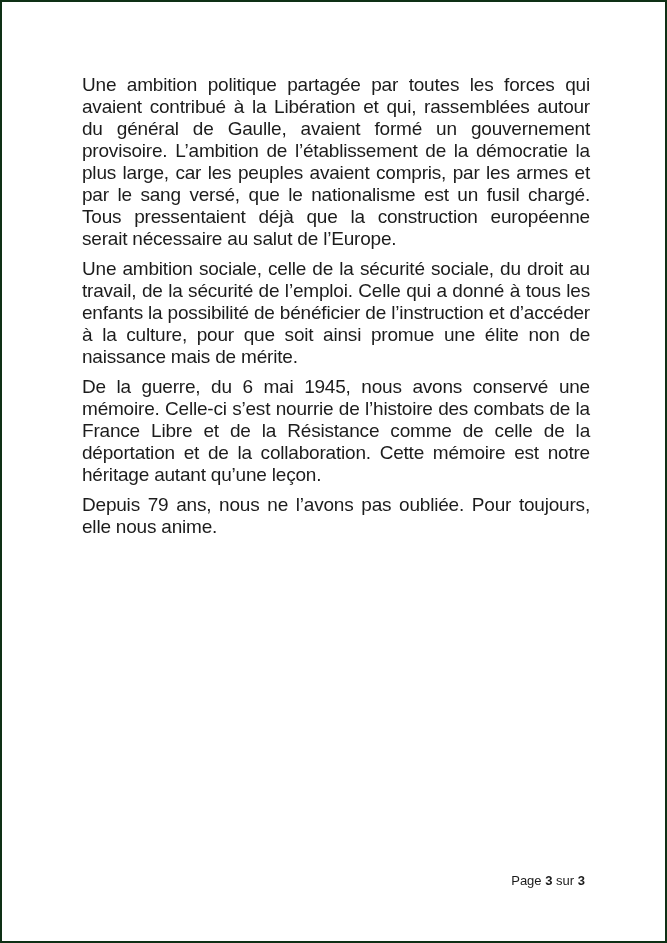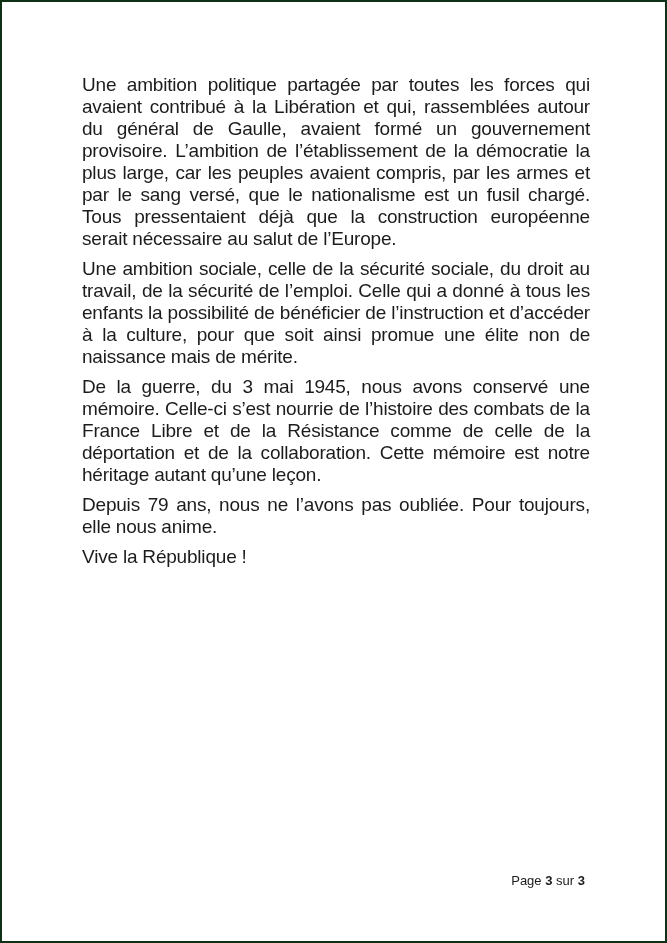"De la guerre, du 3" p { text: 3 -> 6 }
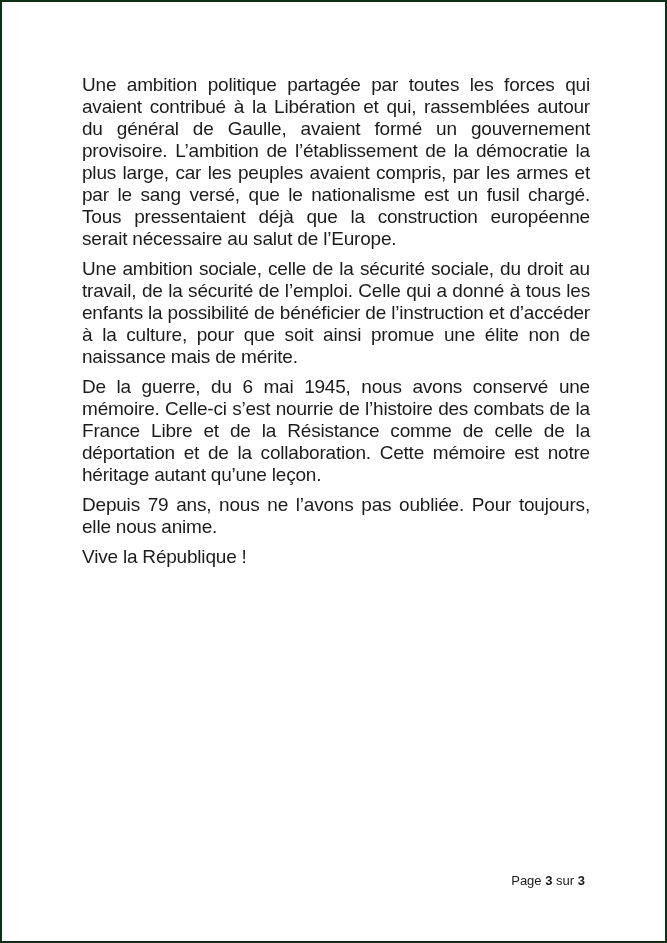"Vive la République !" p { html: <p>Vive la République !</p> -> none }
